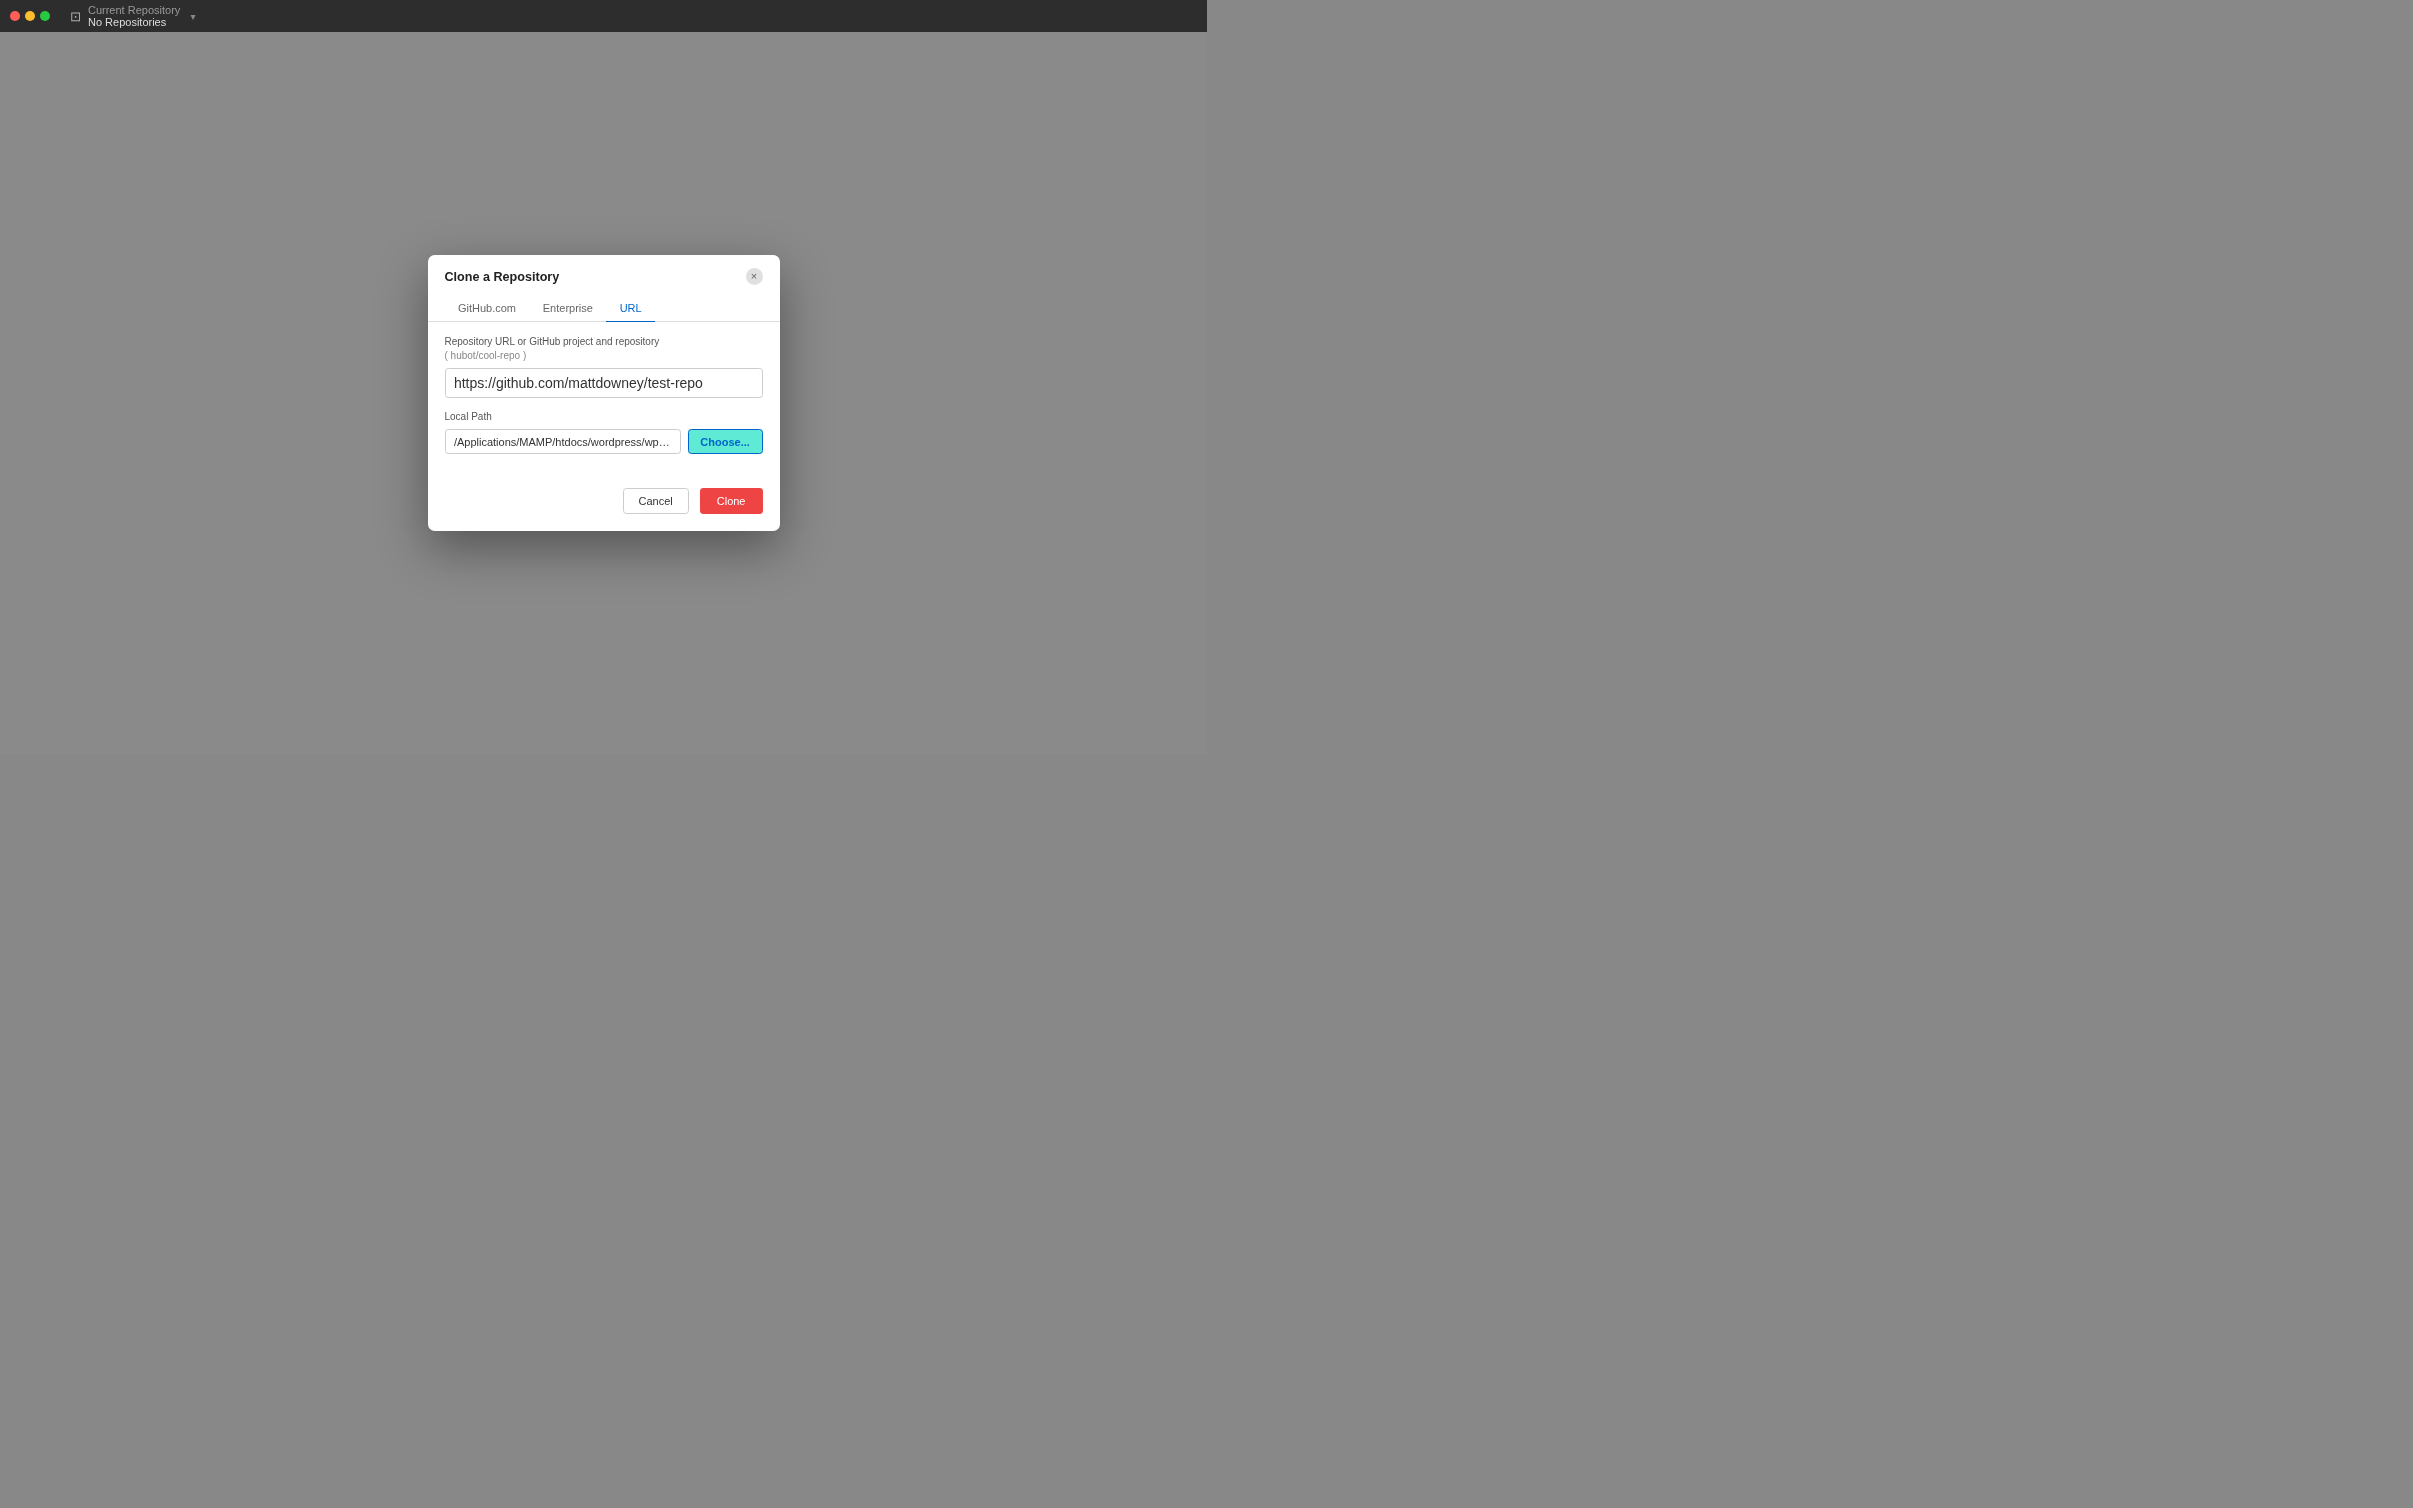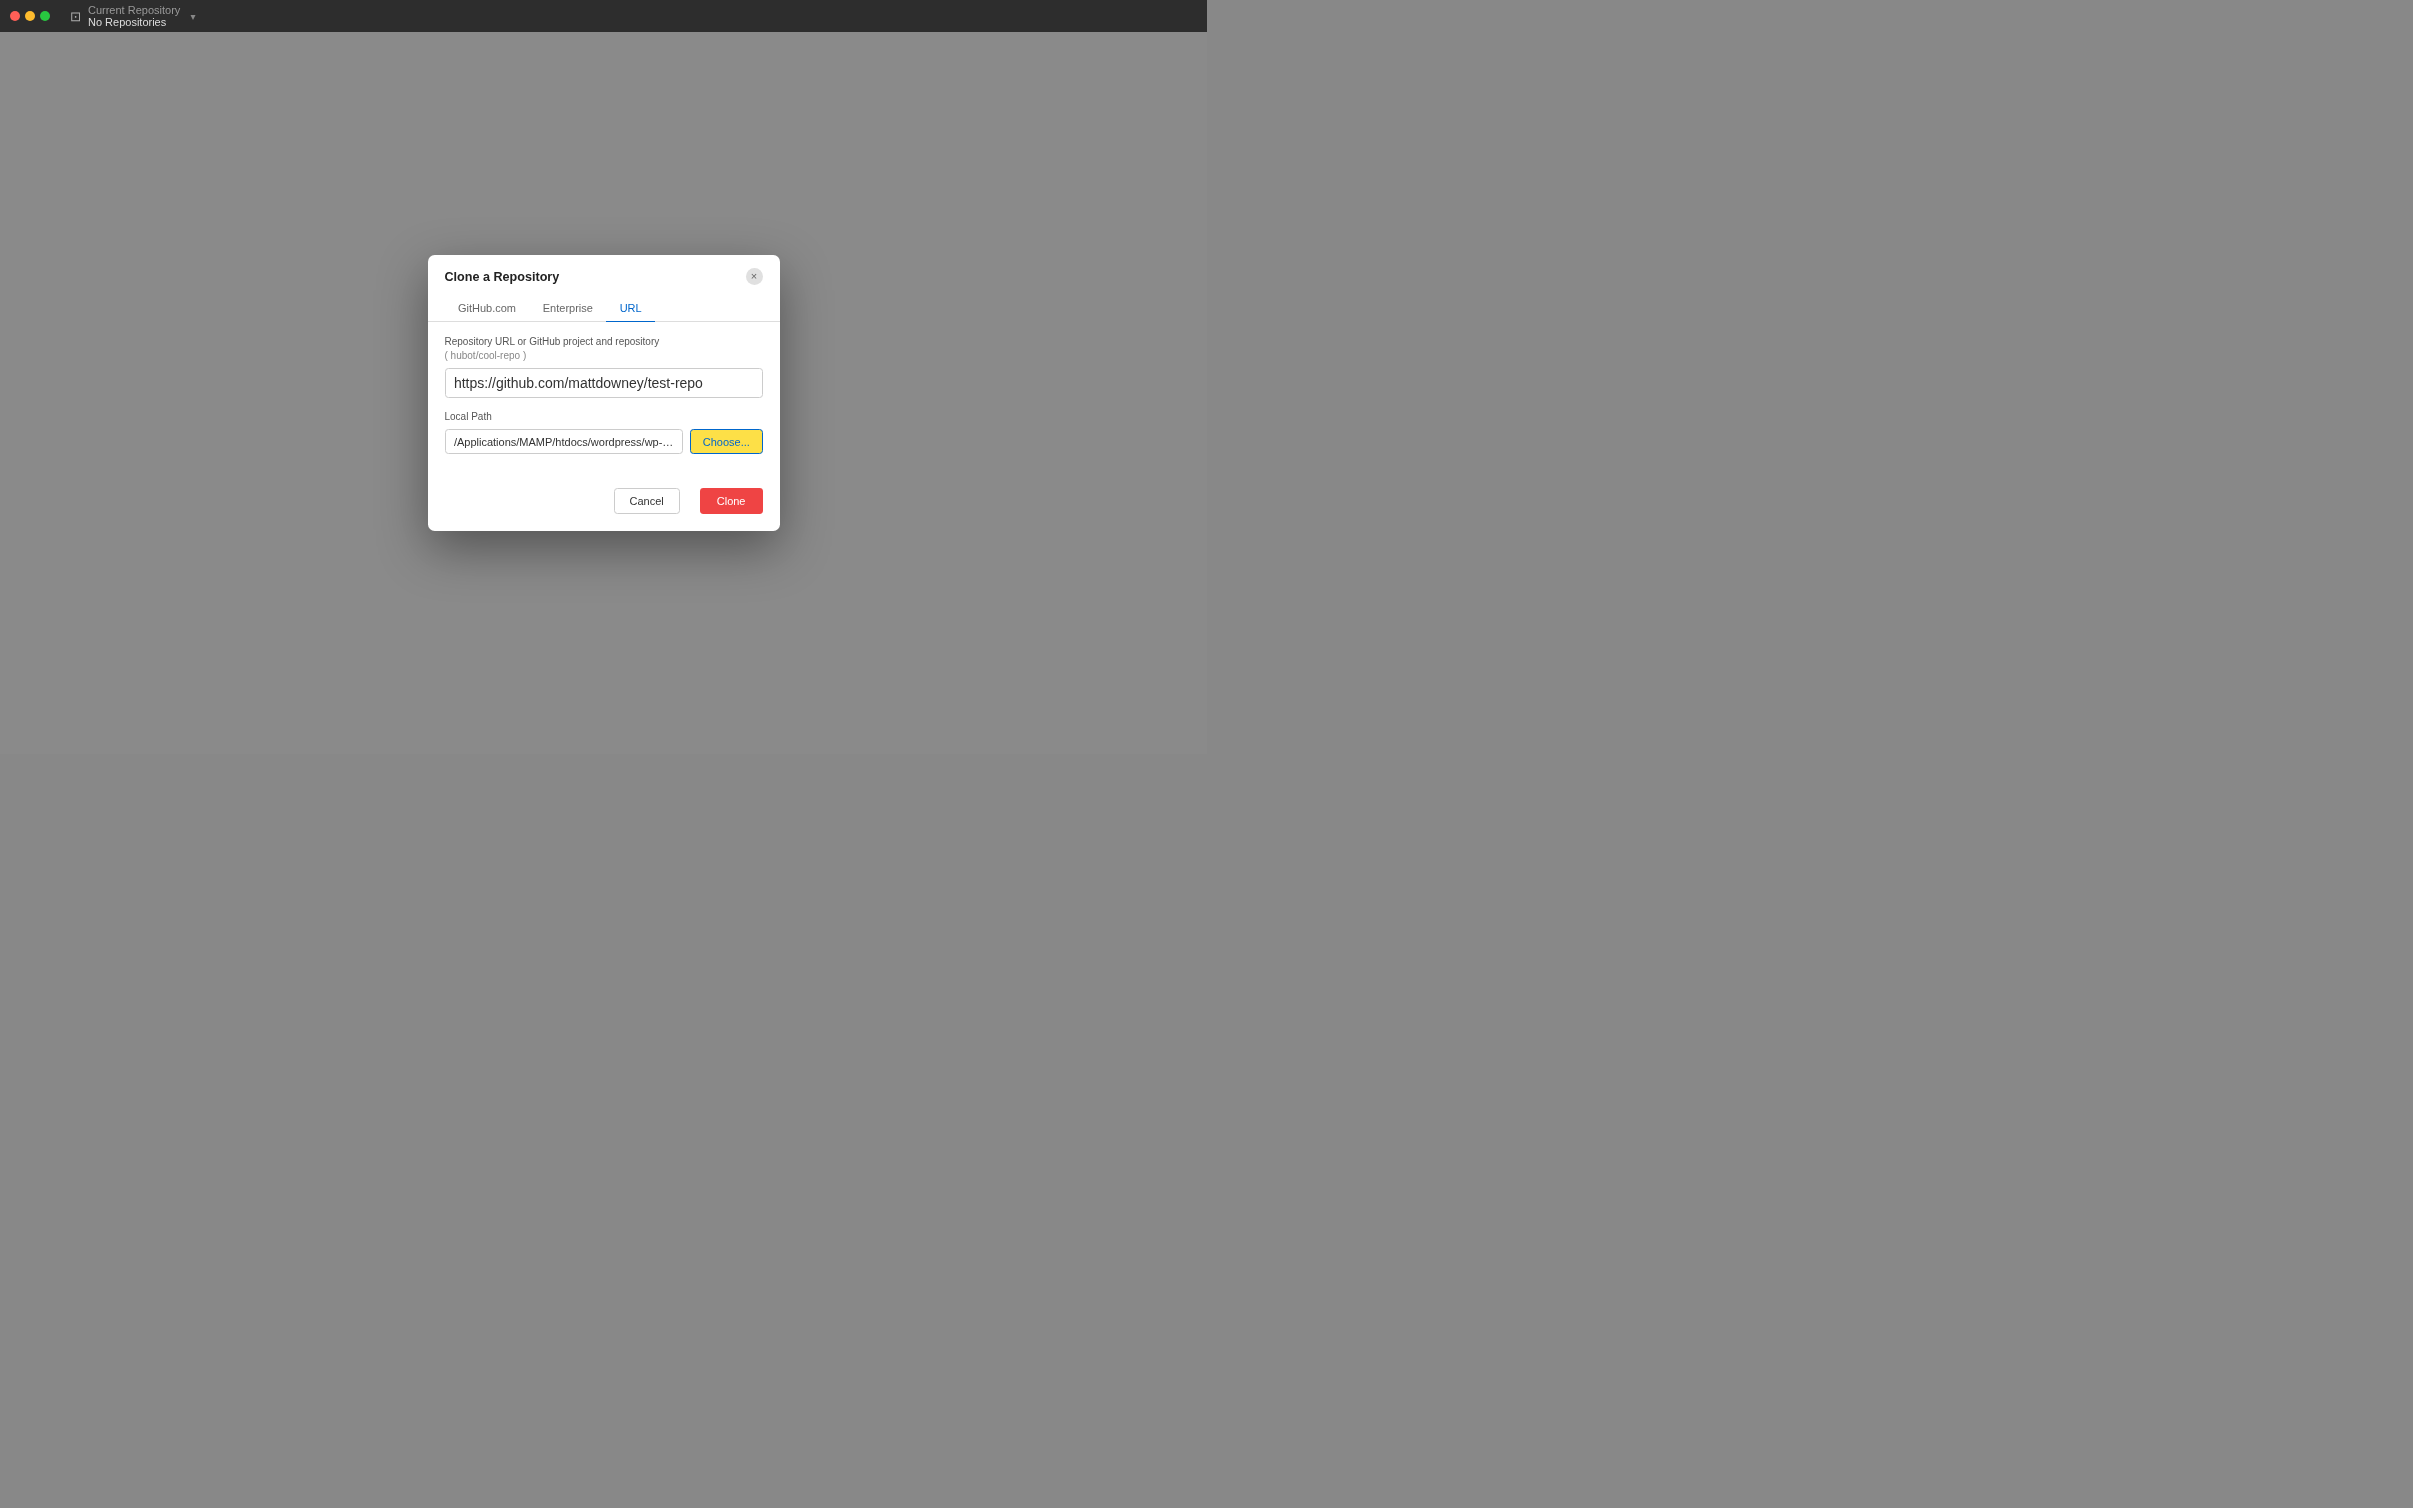"Choose..." .choose-btn { background: #fde047 -> #5eead4; font-weight: none -> bold }
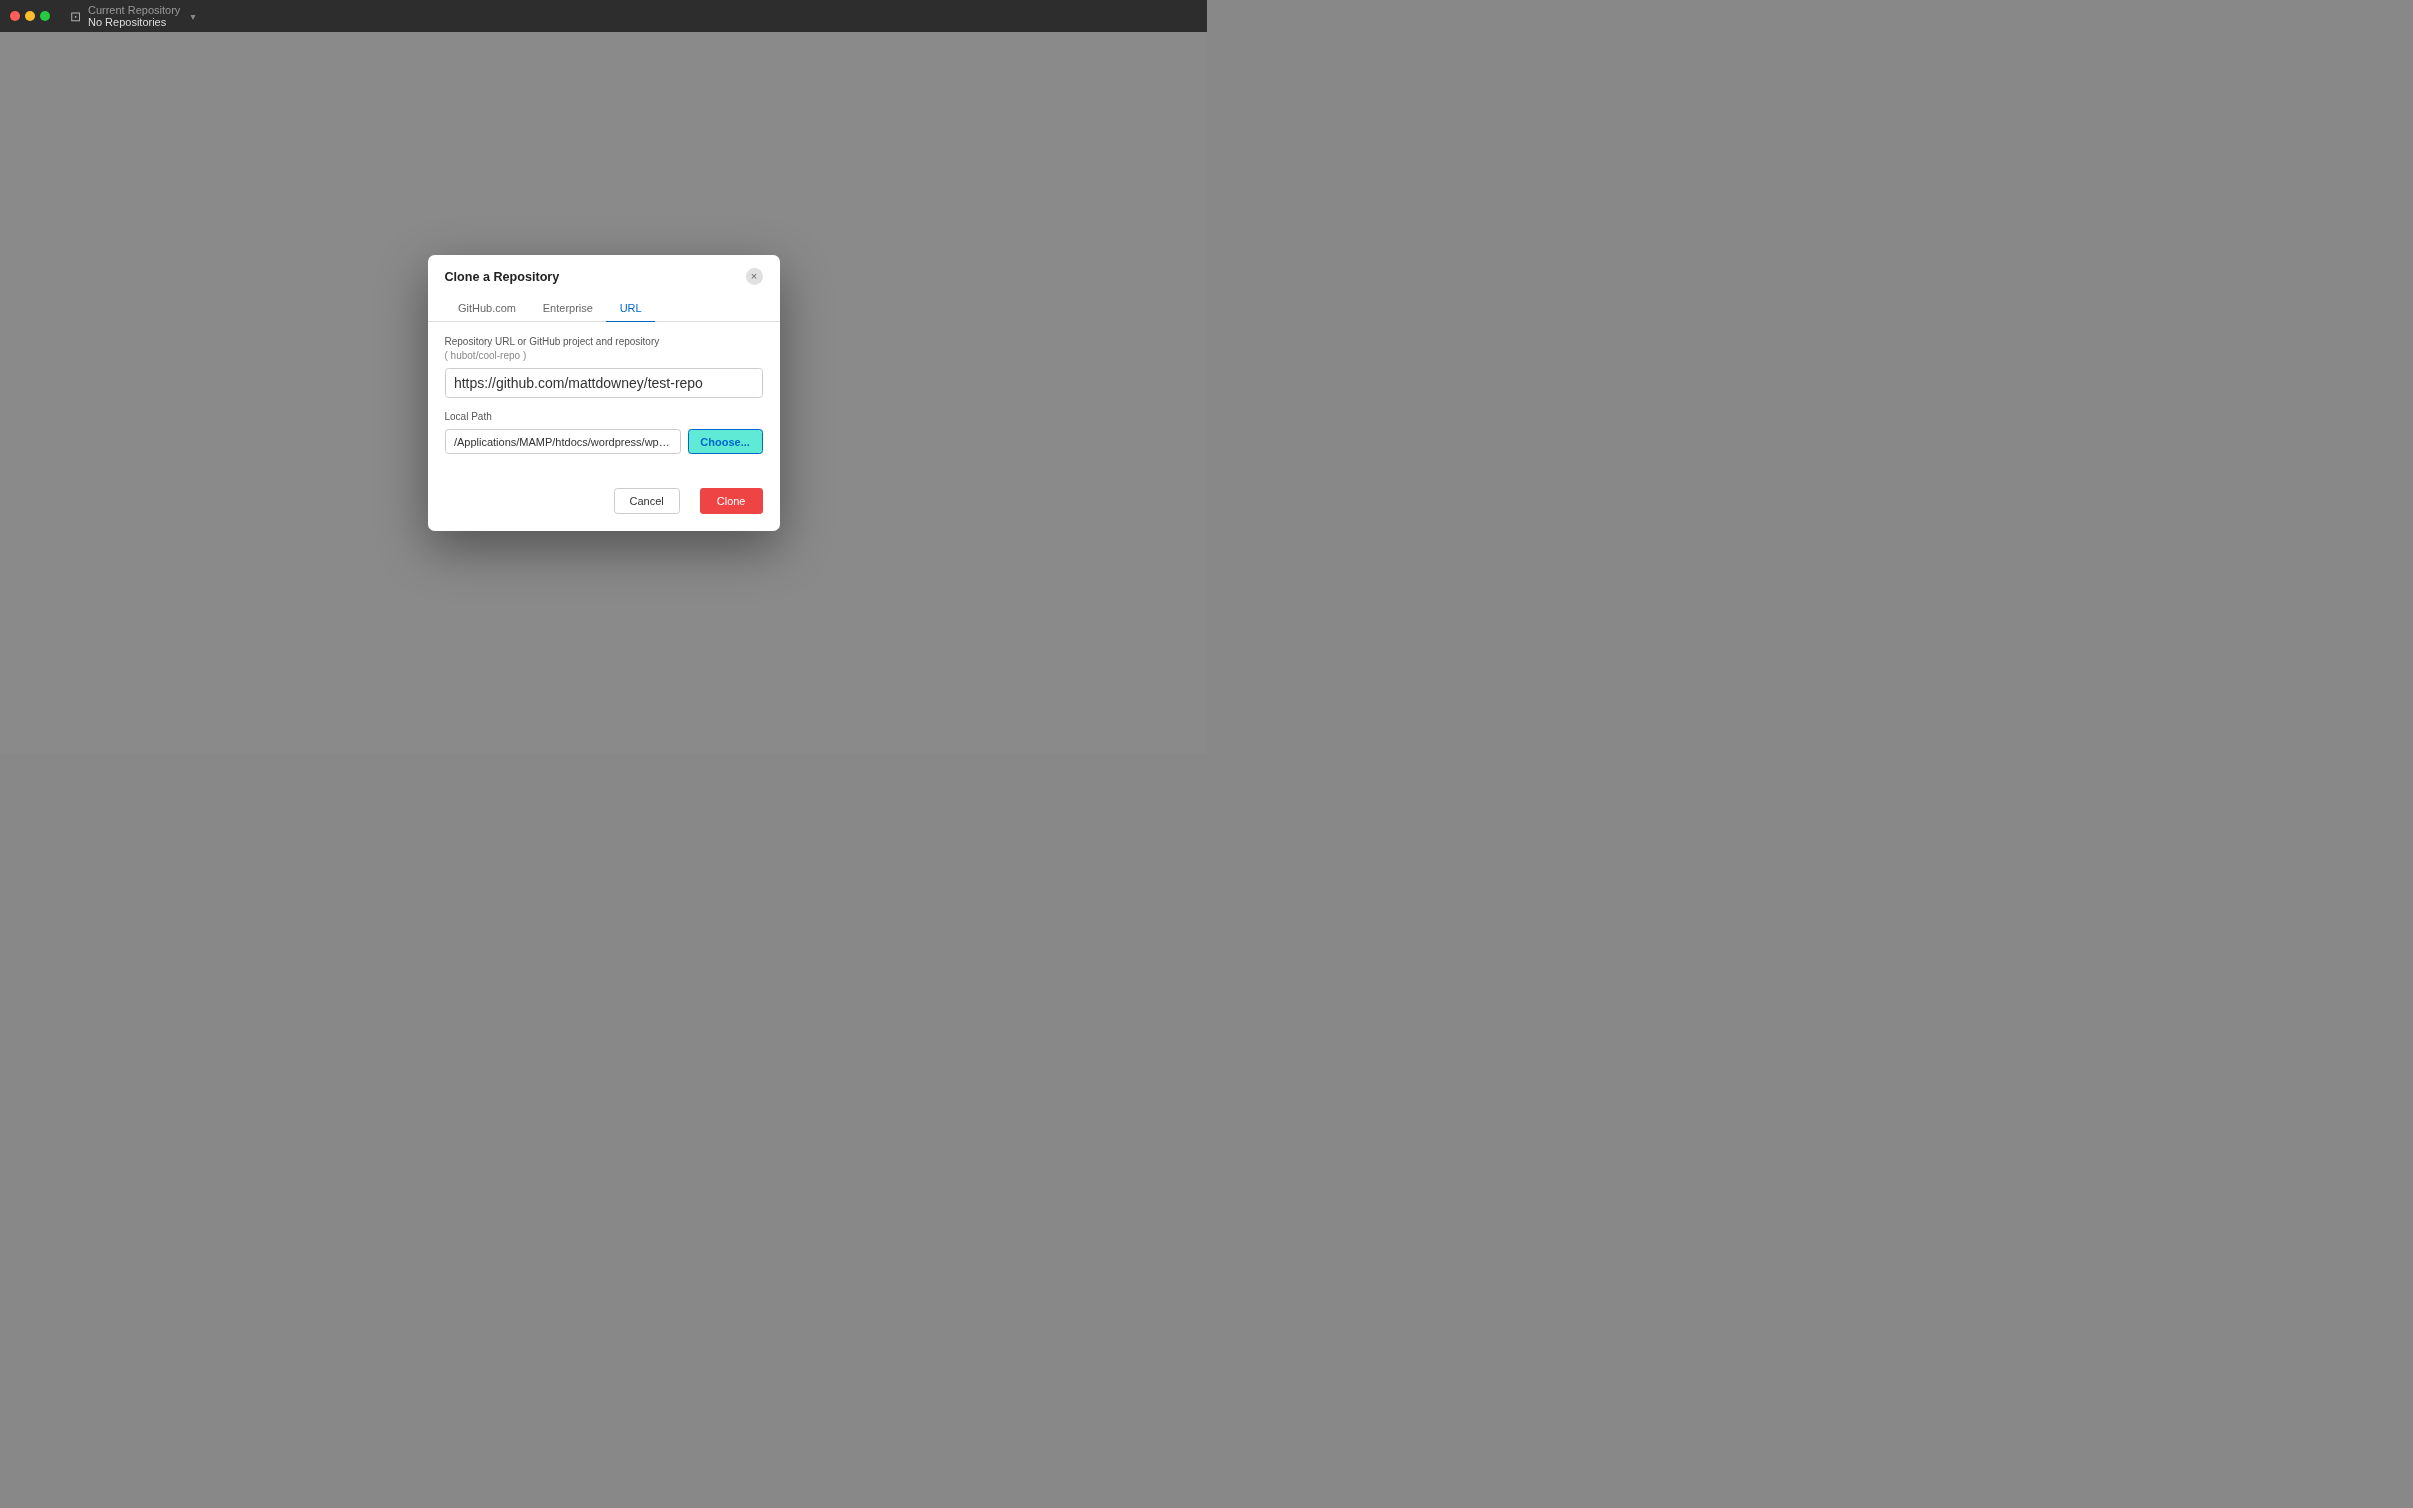"Cancel" .dialog-footer { gap: 20px -> 11px }
